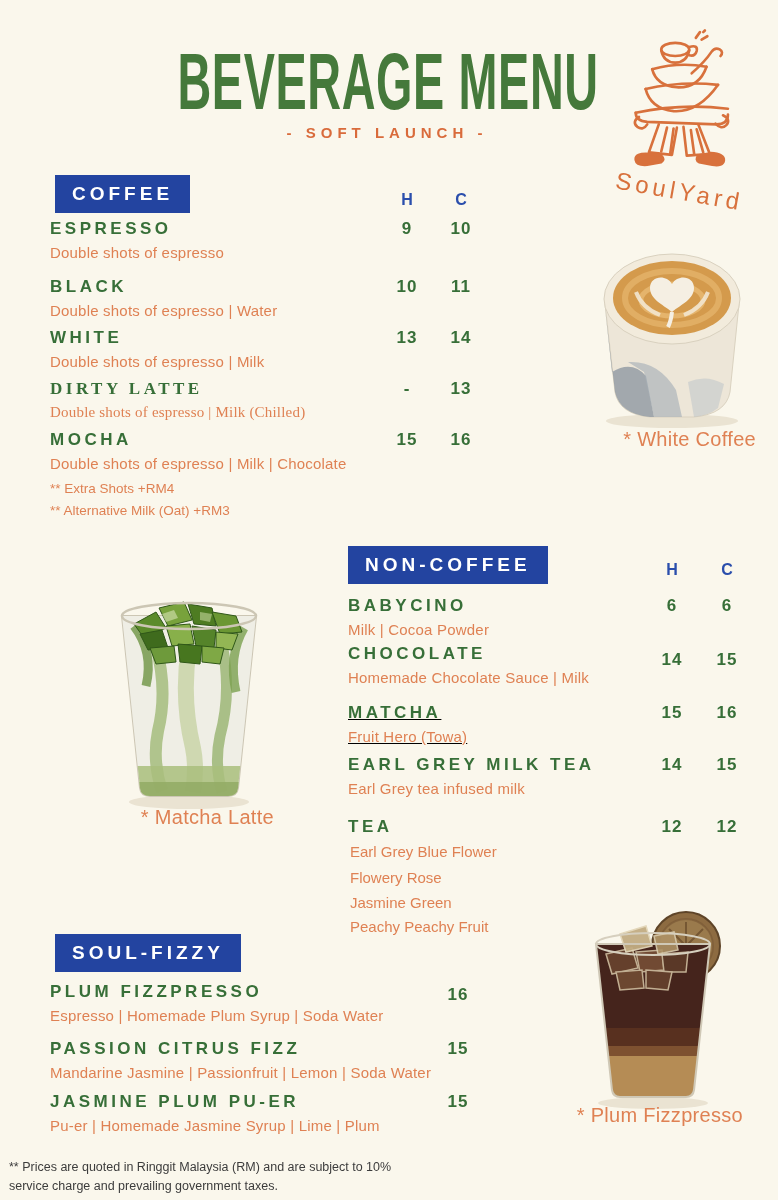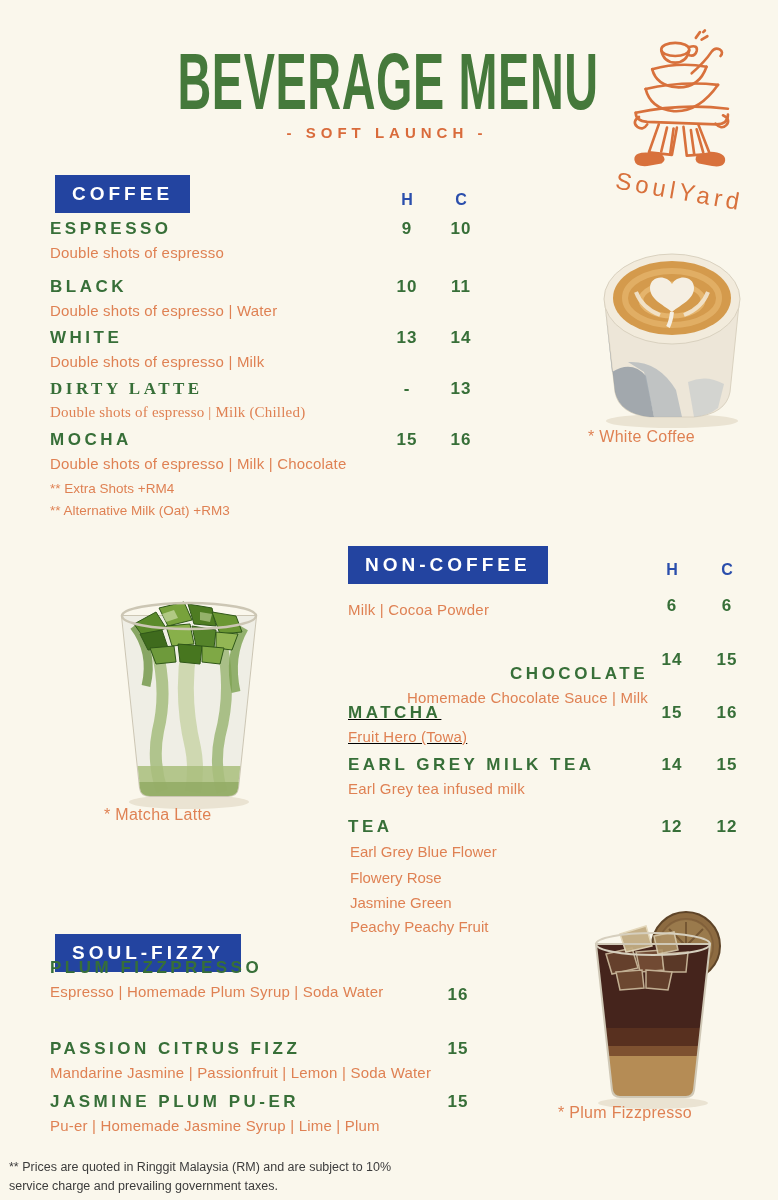"* White Coffee" .caption { font-size: 16px -> 20px; text-align: left -> right }
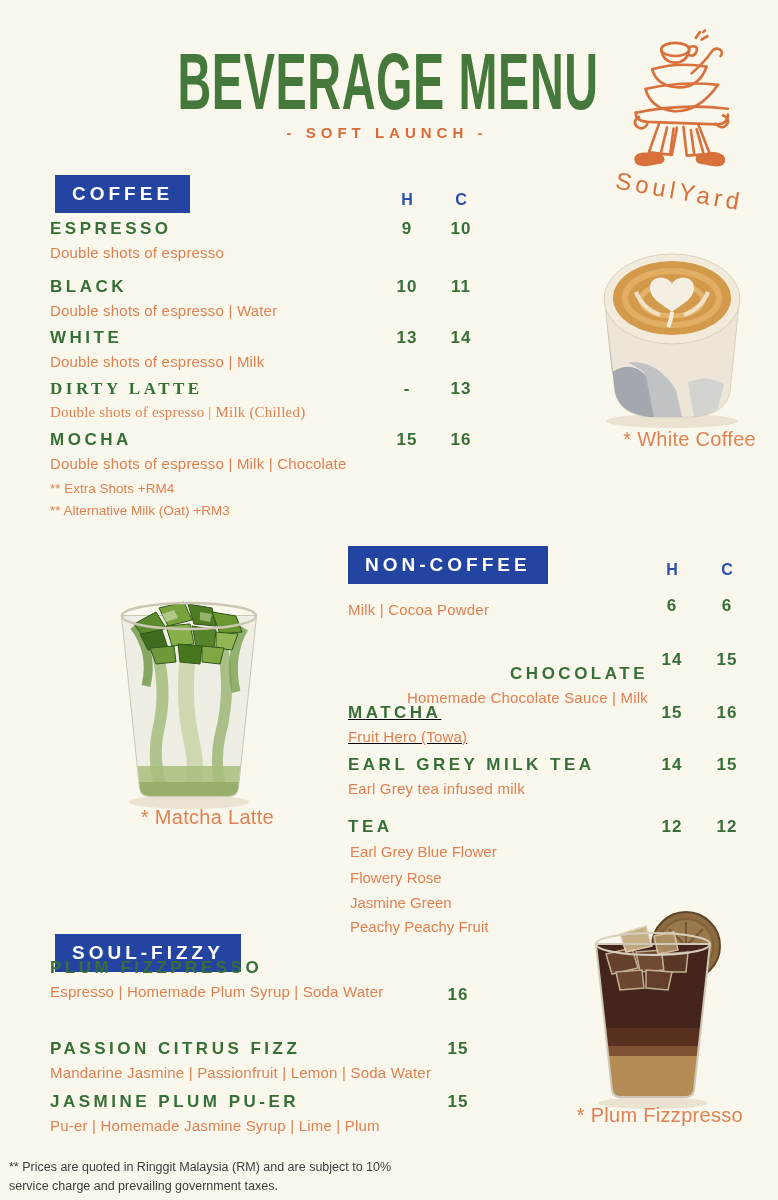"BABYCINO" div.mi-name { html: none -> <div>BABYCINO</div> }
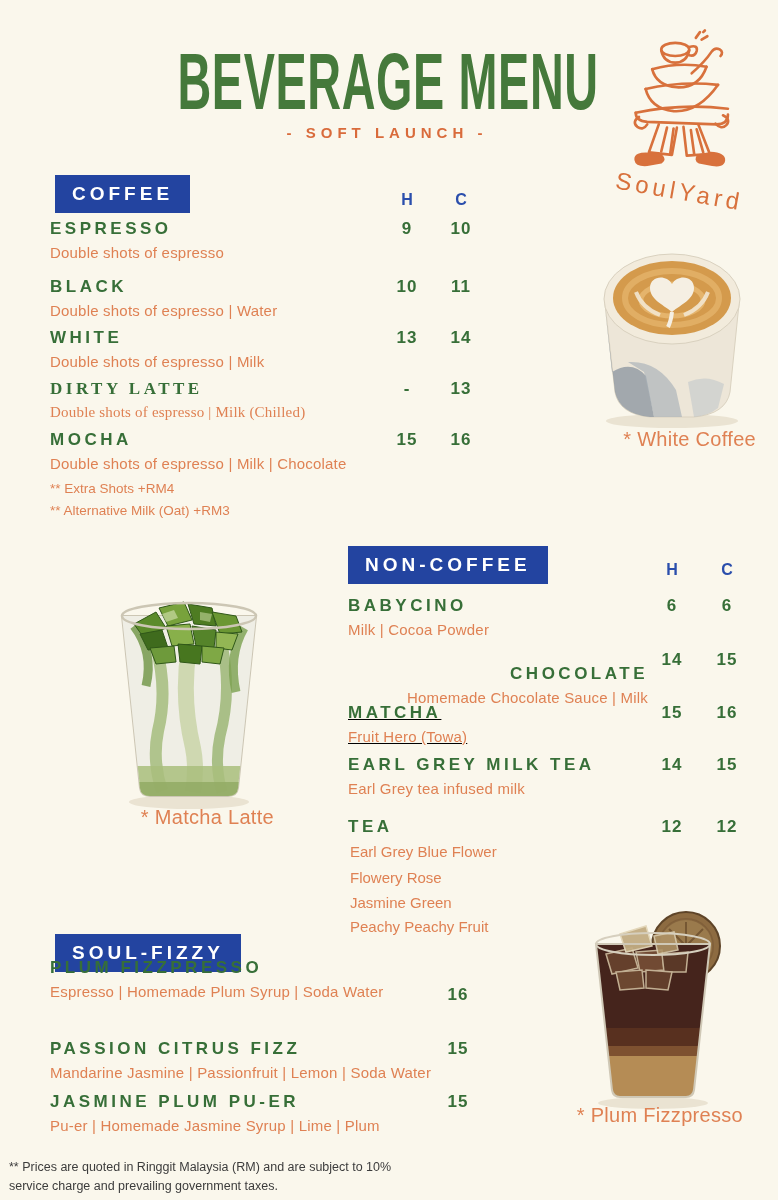"CHOCOLATE" div.abs { text-align: right -> none; top: 664px -> 644px }
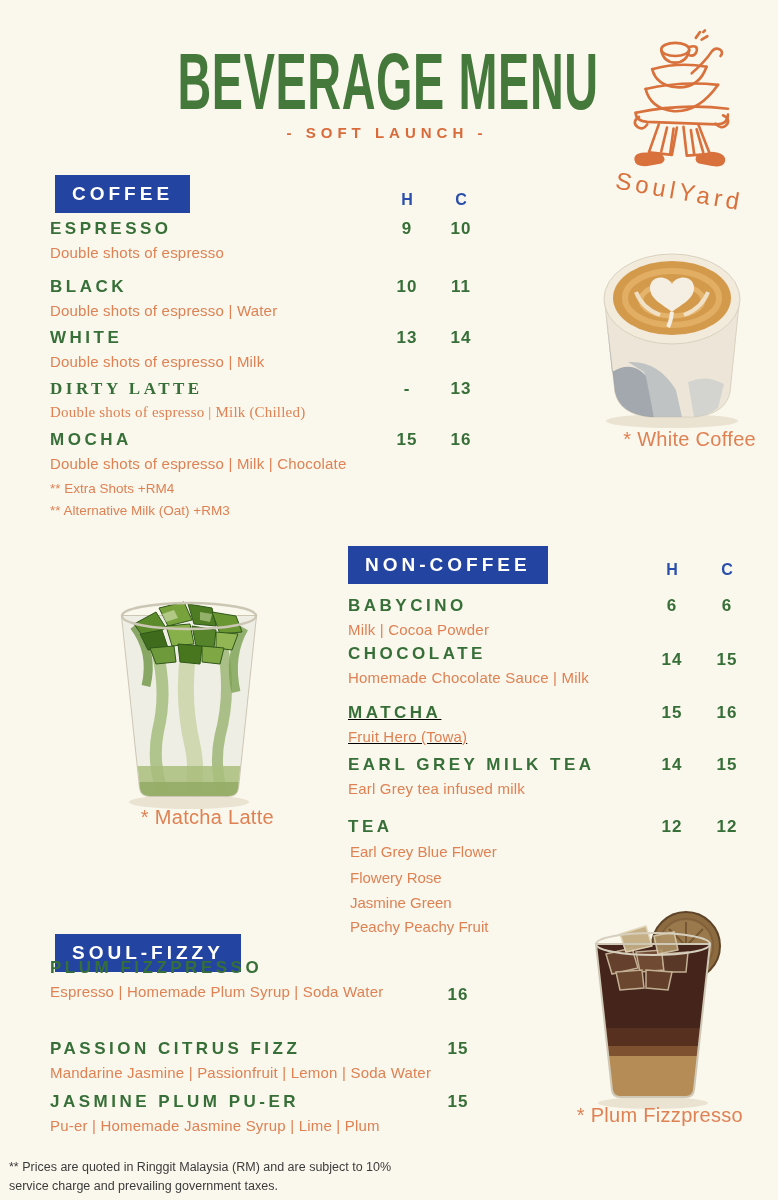"PLUM FIZZPRESSO" div.abs { top: 958px -> 982px }
